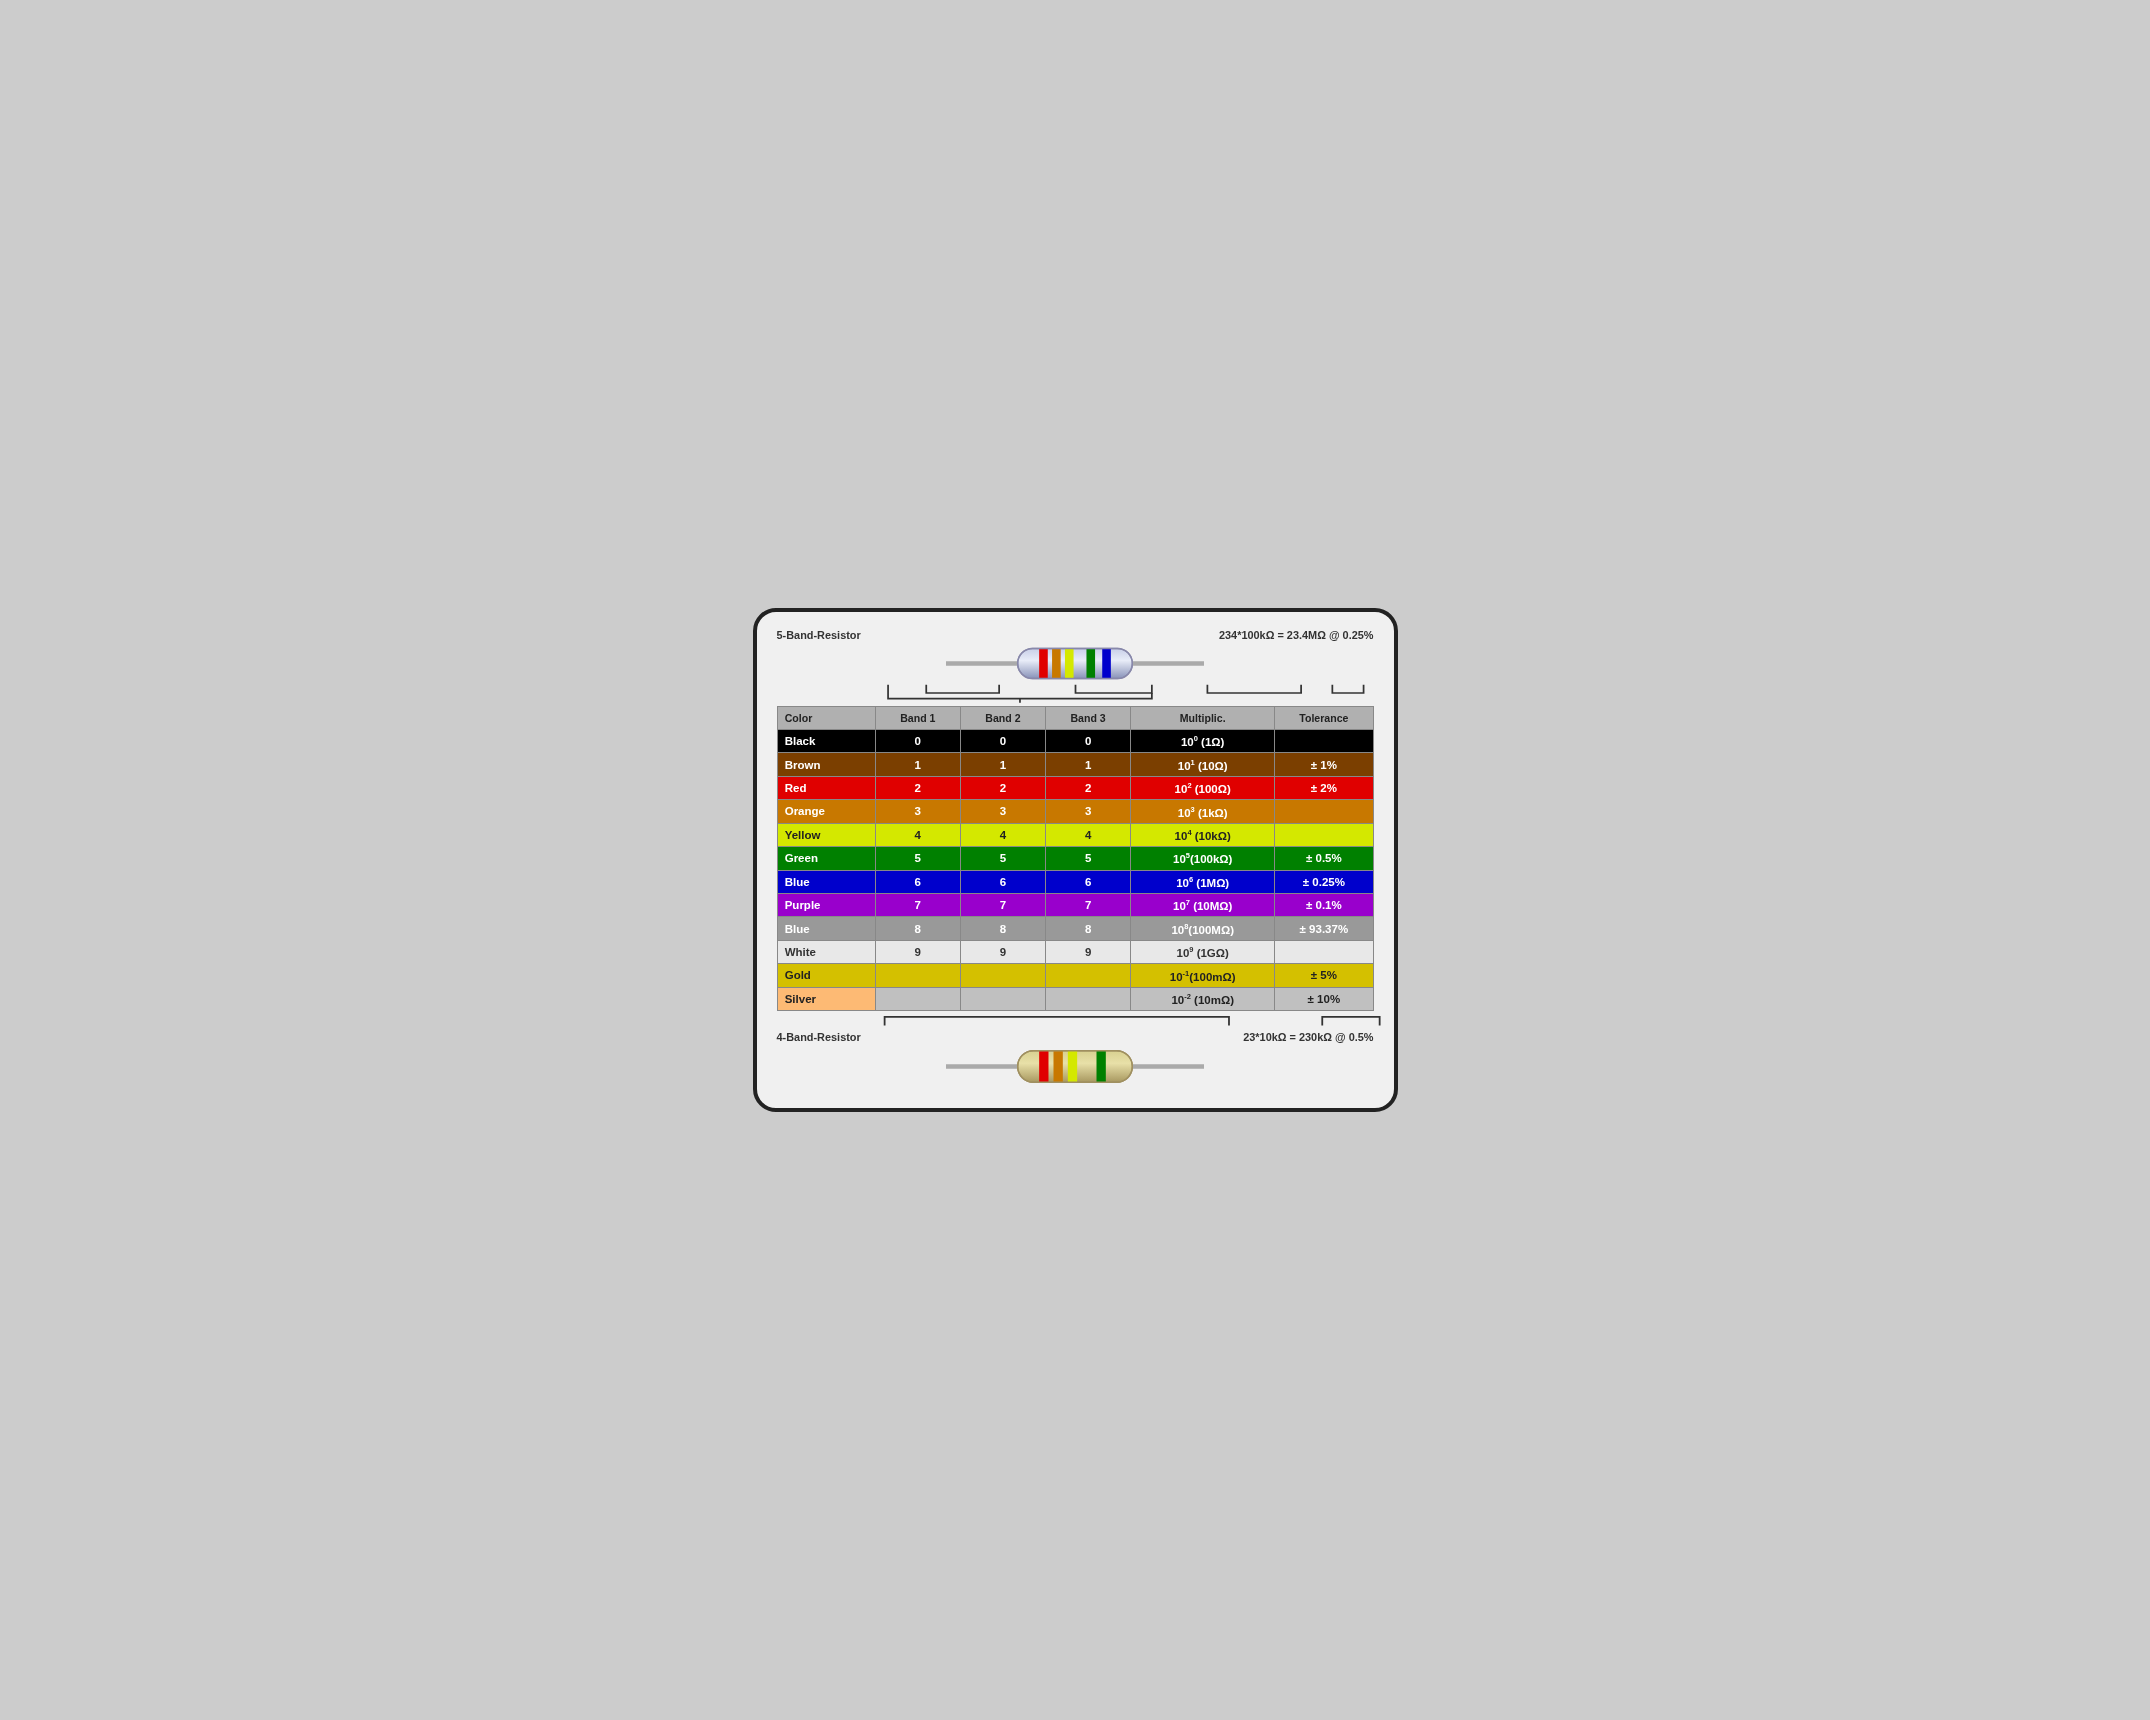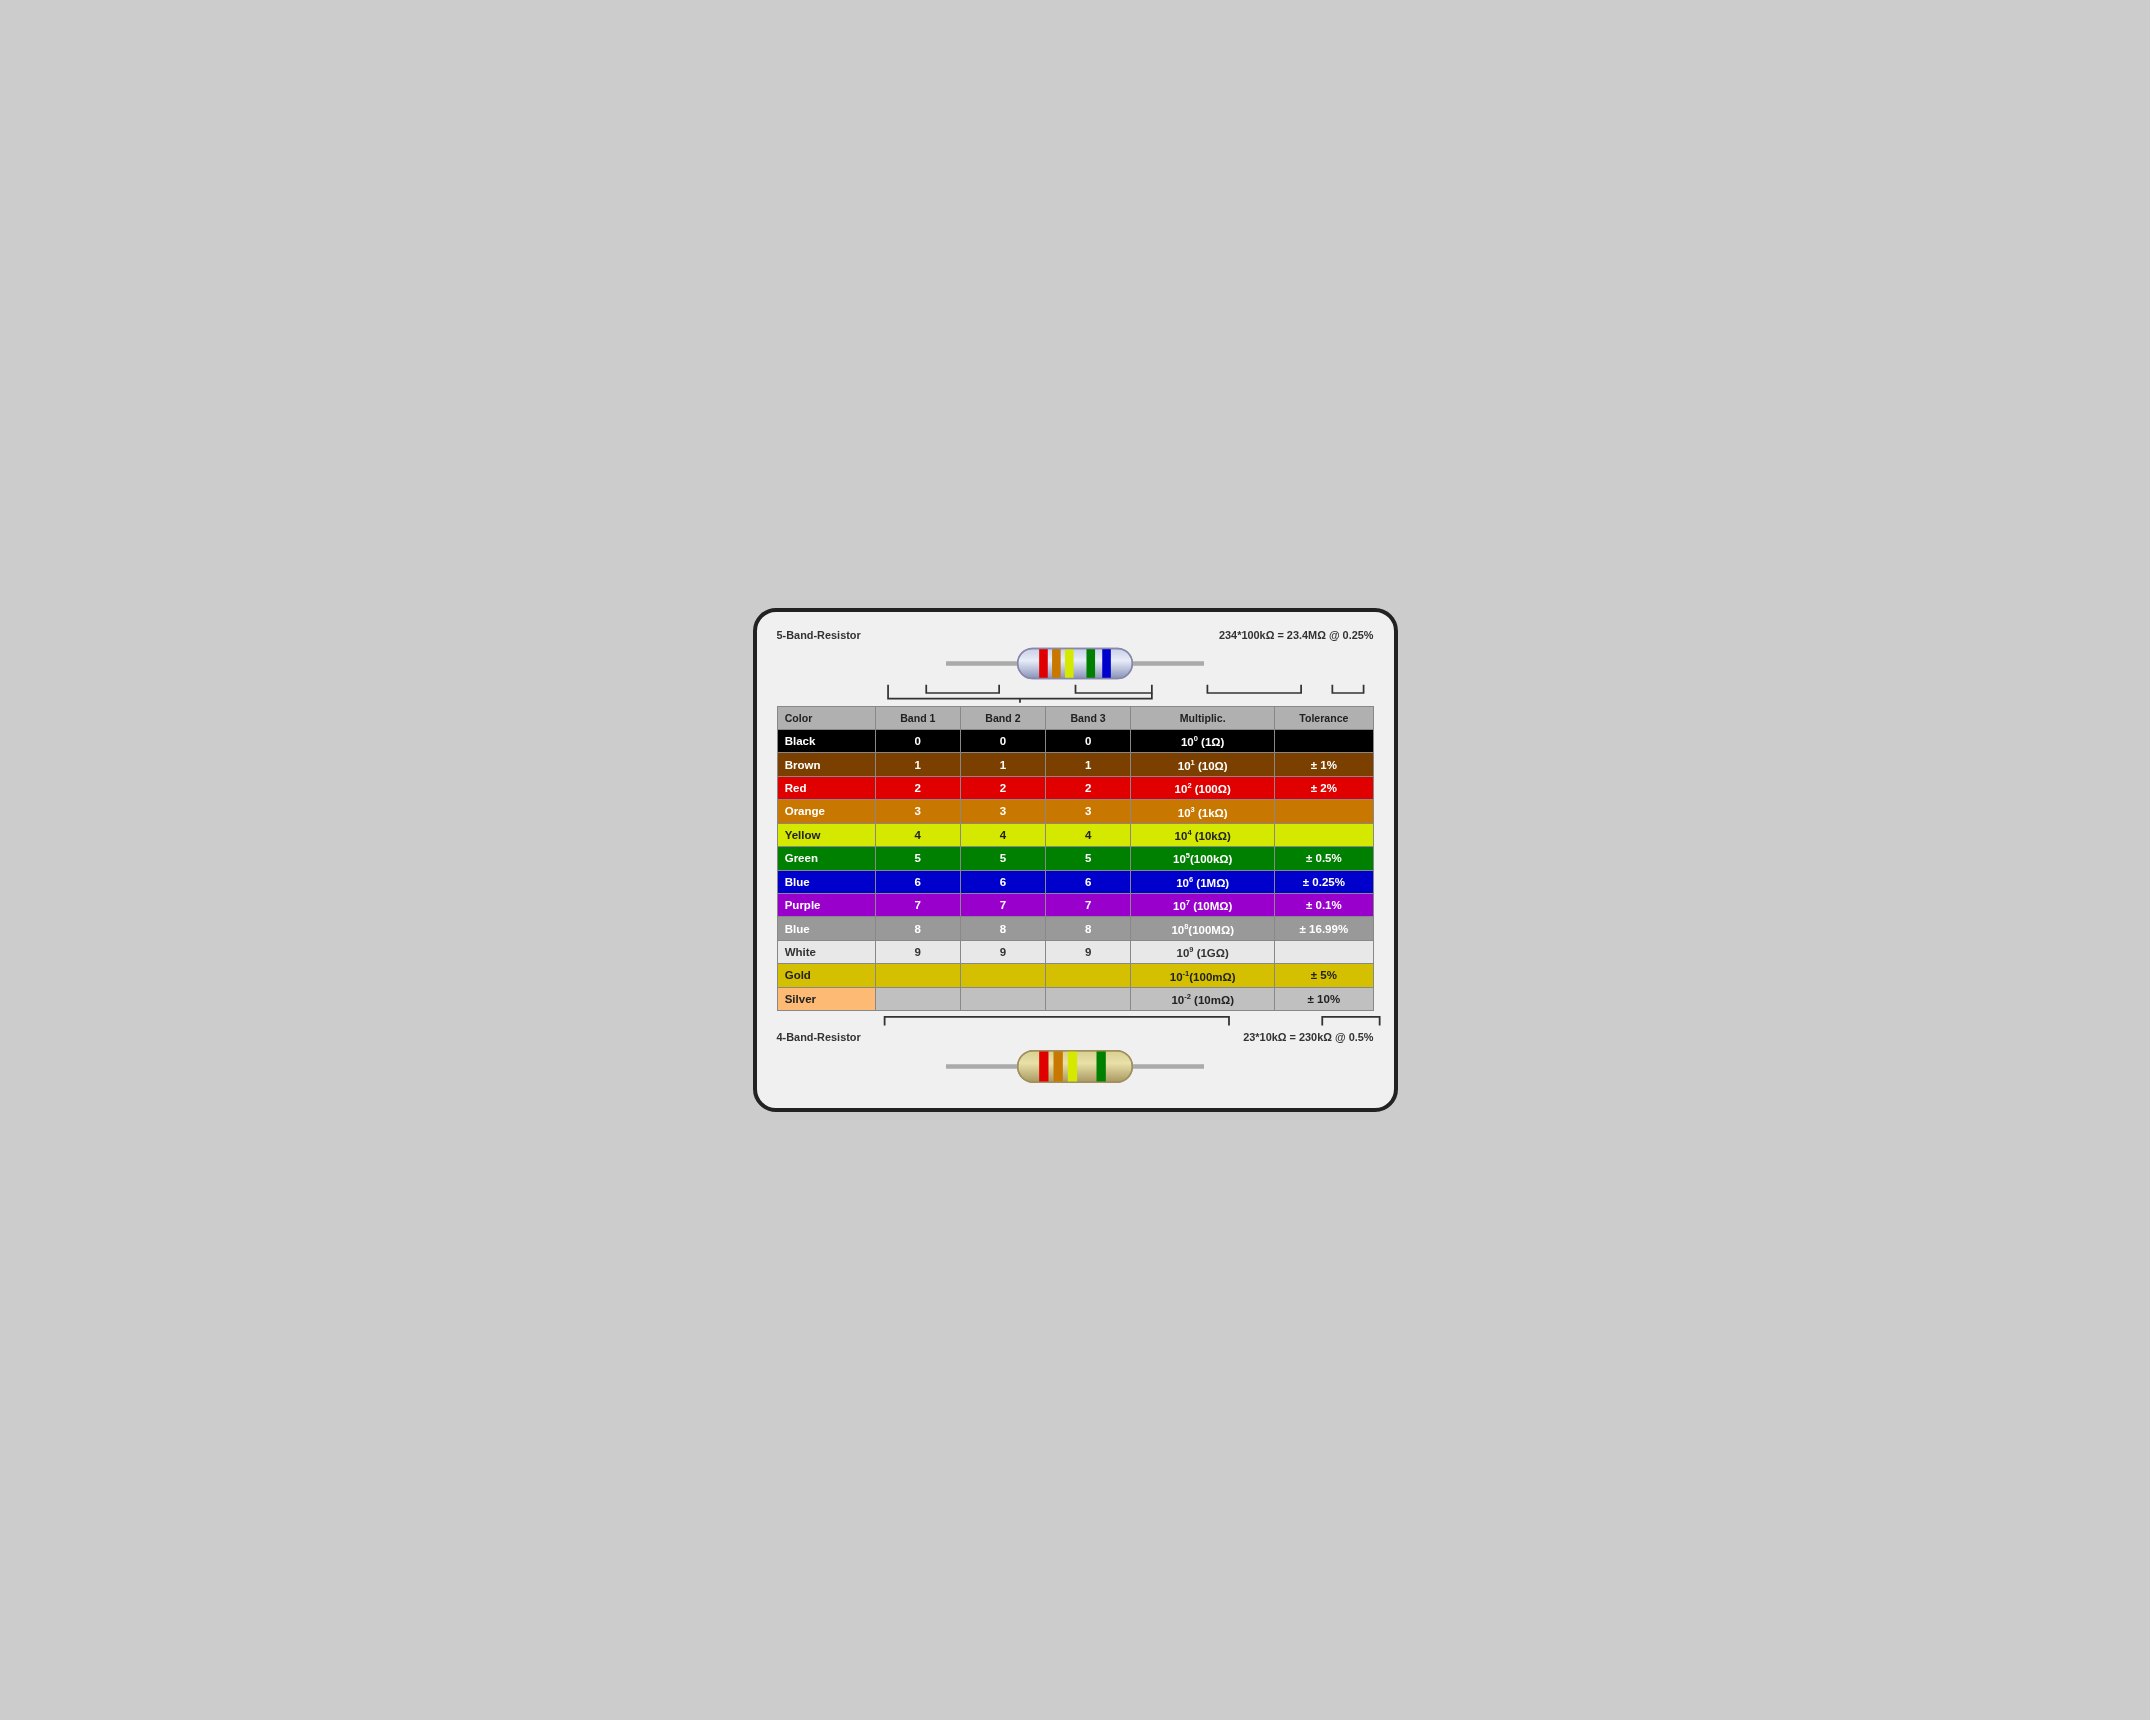"± 16.99%" td.col-tol { text: 16.99% -> 93.37% }
